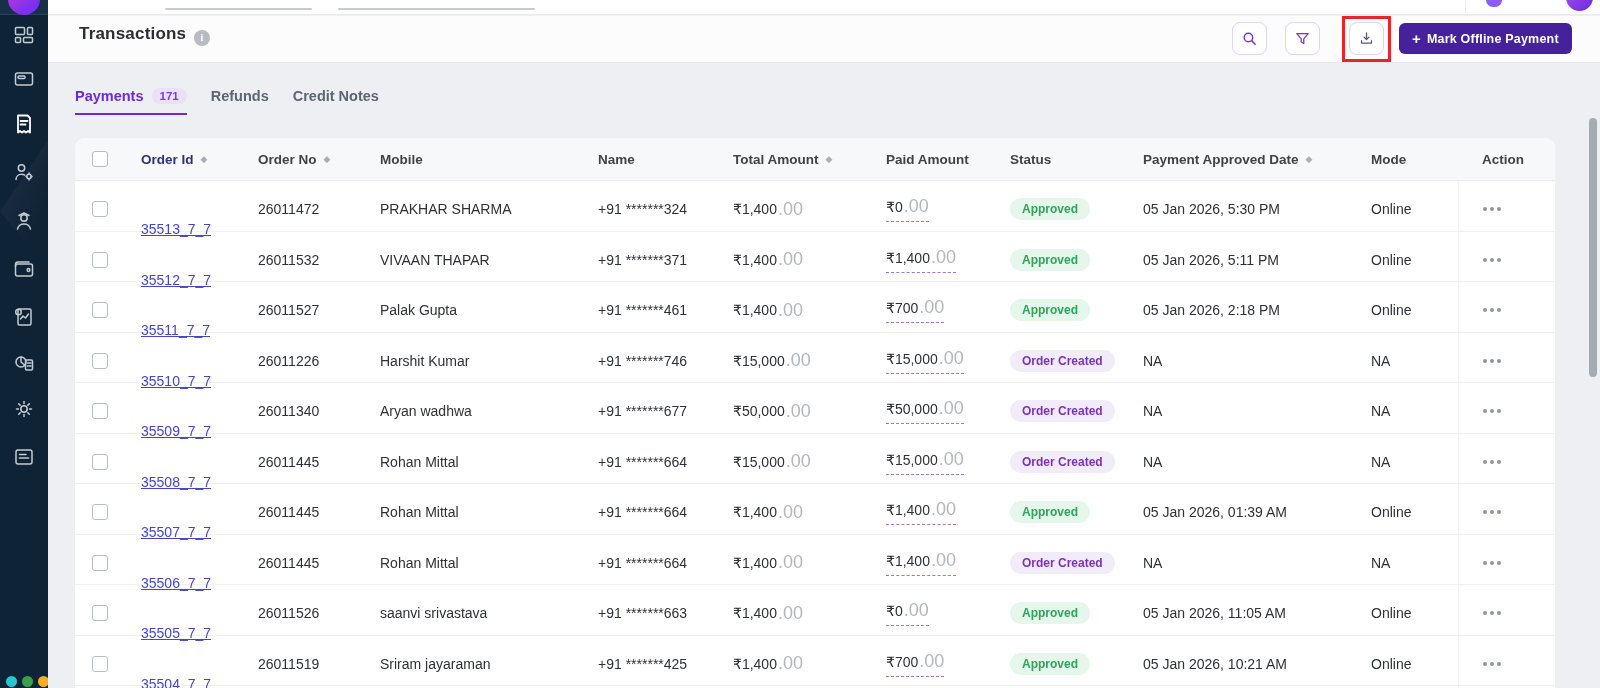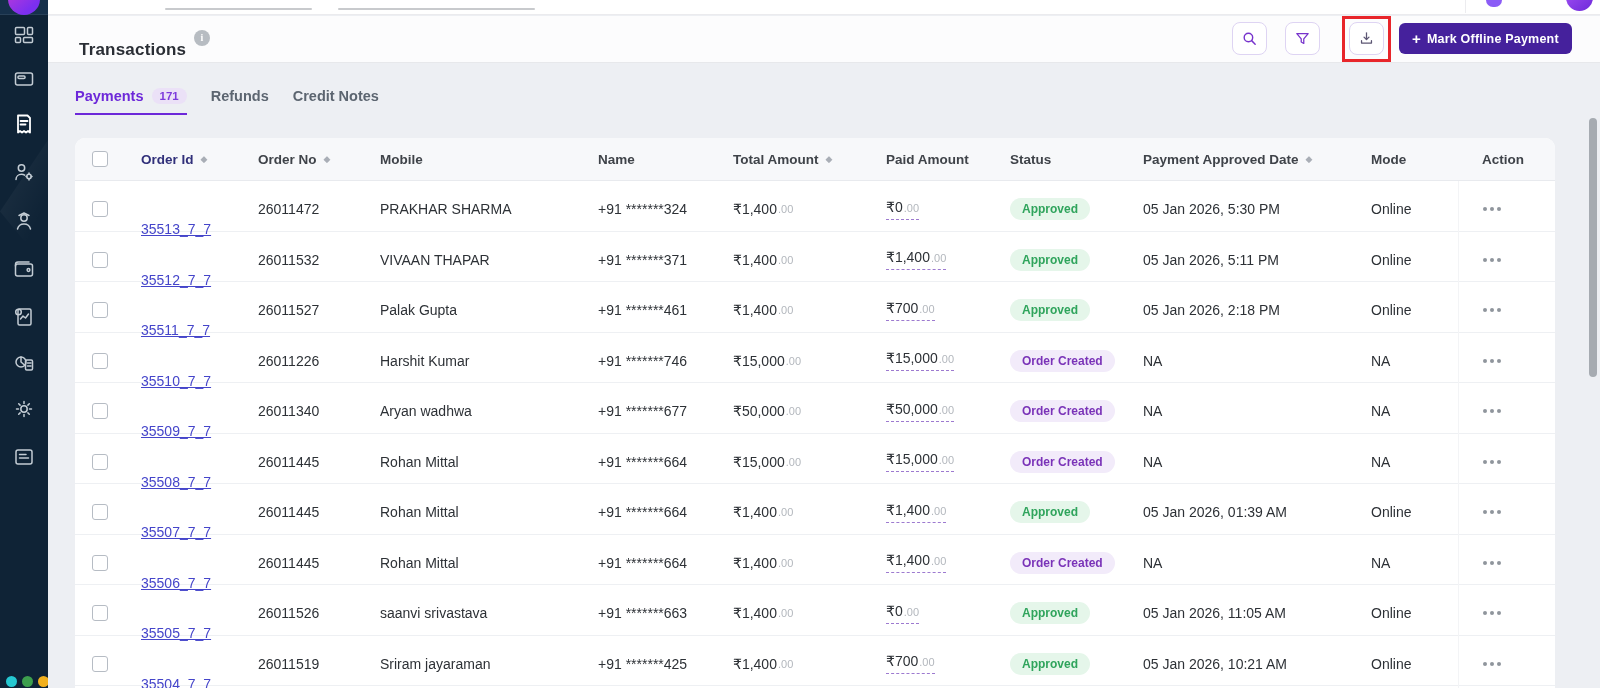"Transactions" .page-title { top: 24px -> 8px }
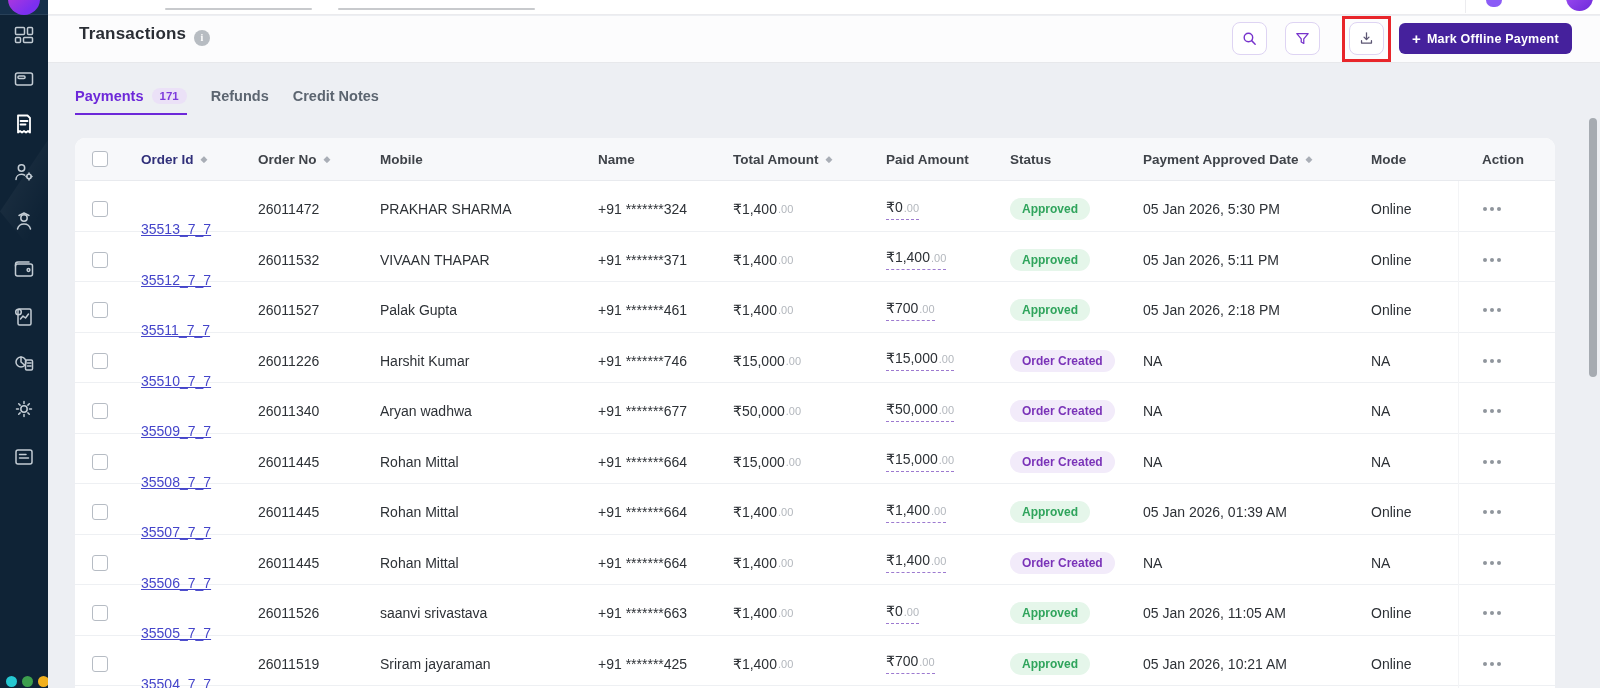".00" .dec { font-size: 11px -> 18px }
